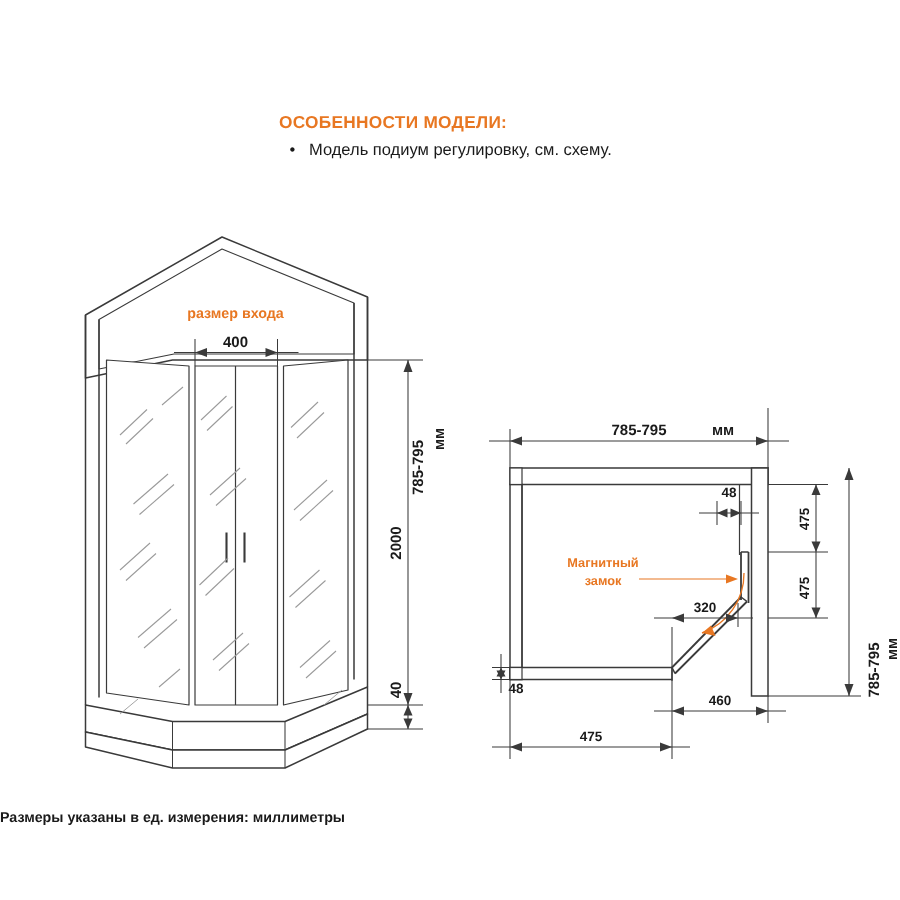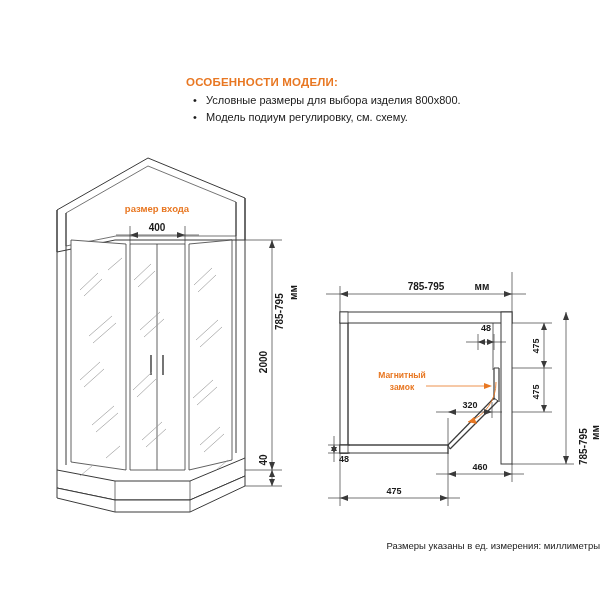"Условные размеры для выбора изделия" li { html: <li>Условные размеры для выбора изделия 800х800.</li> -> none }
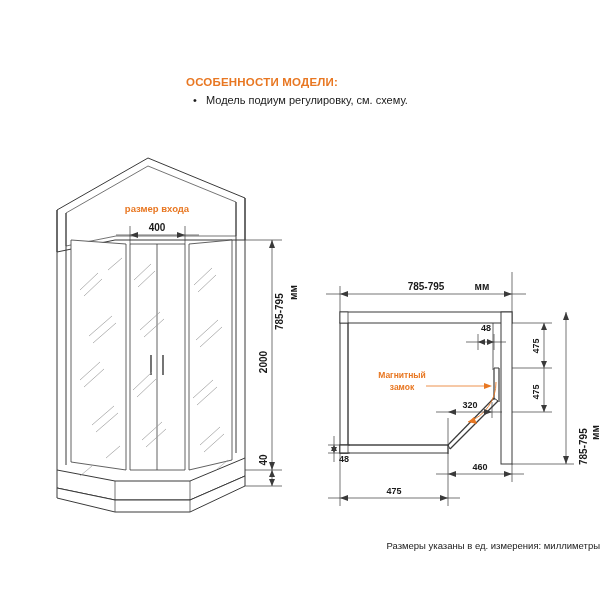"Размеры указаны в ед. измерения:" .footer-note { font-weight: normal -> bold; right: 0 -> 12px; text-align: right -> left }
